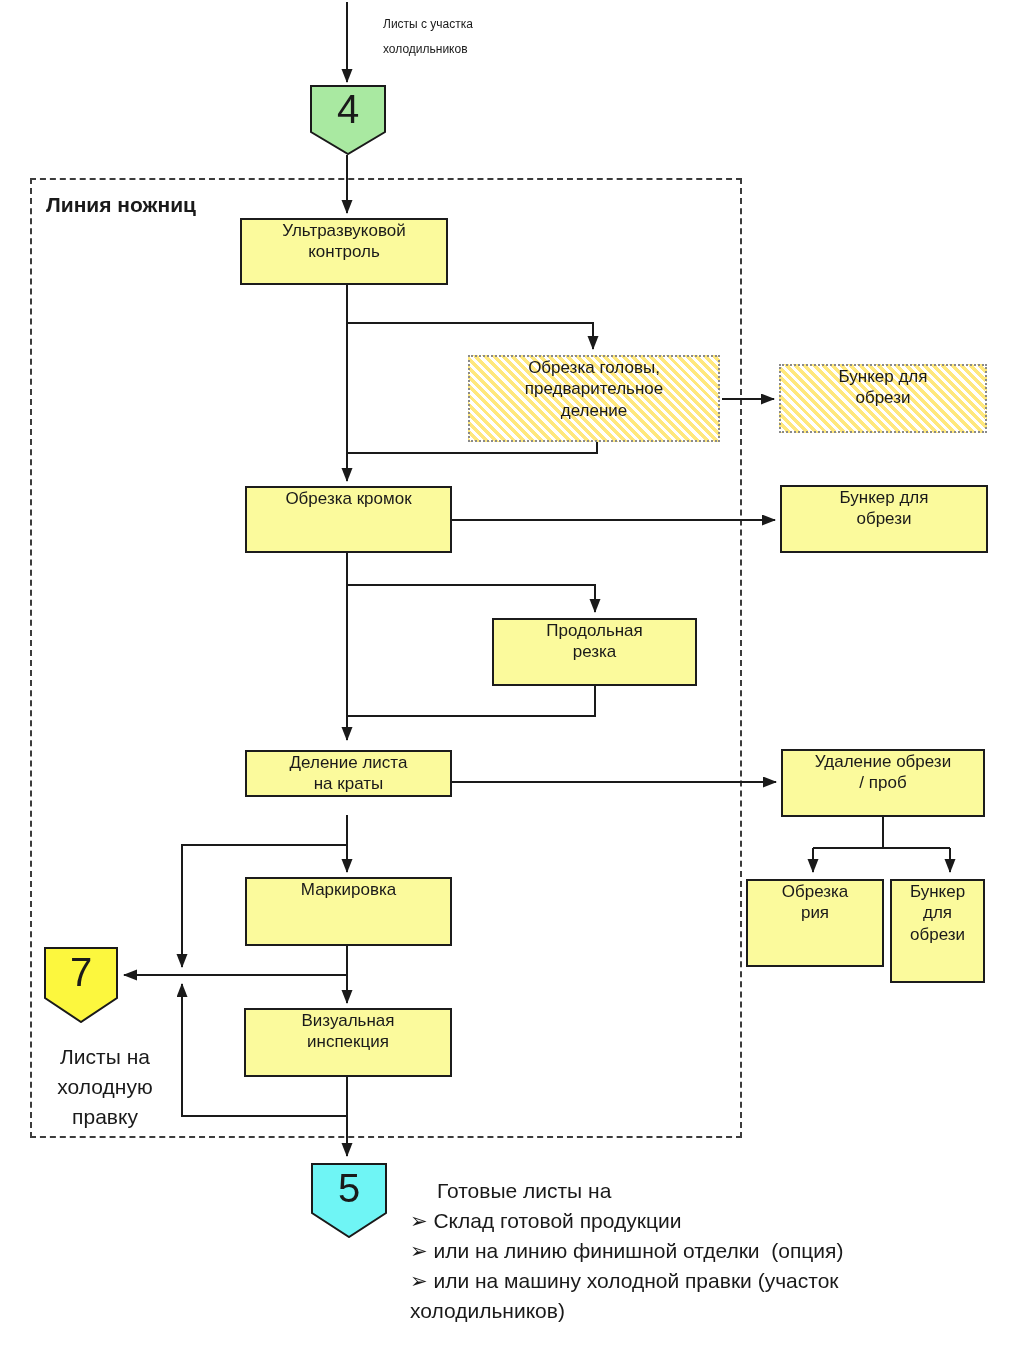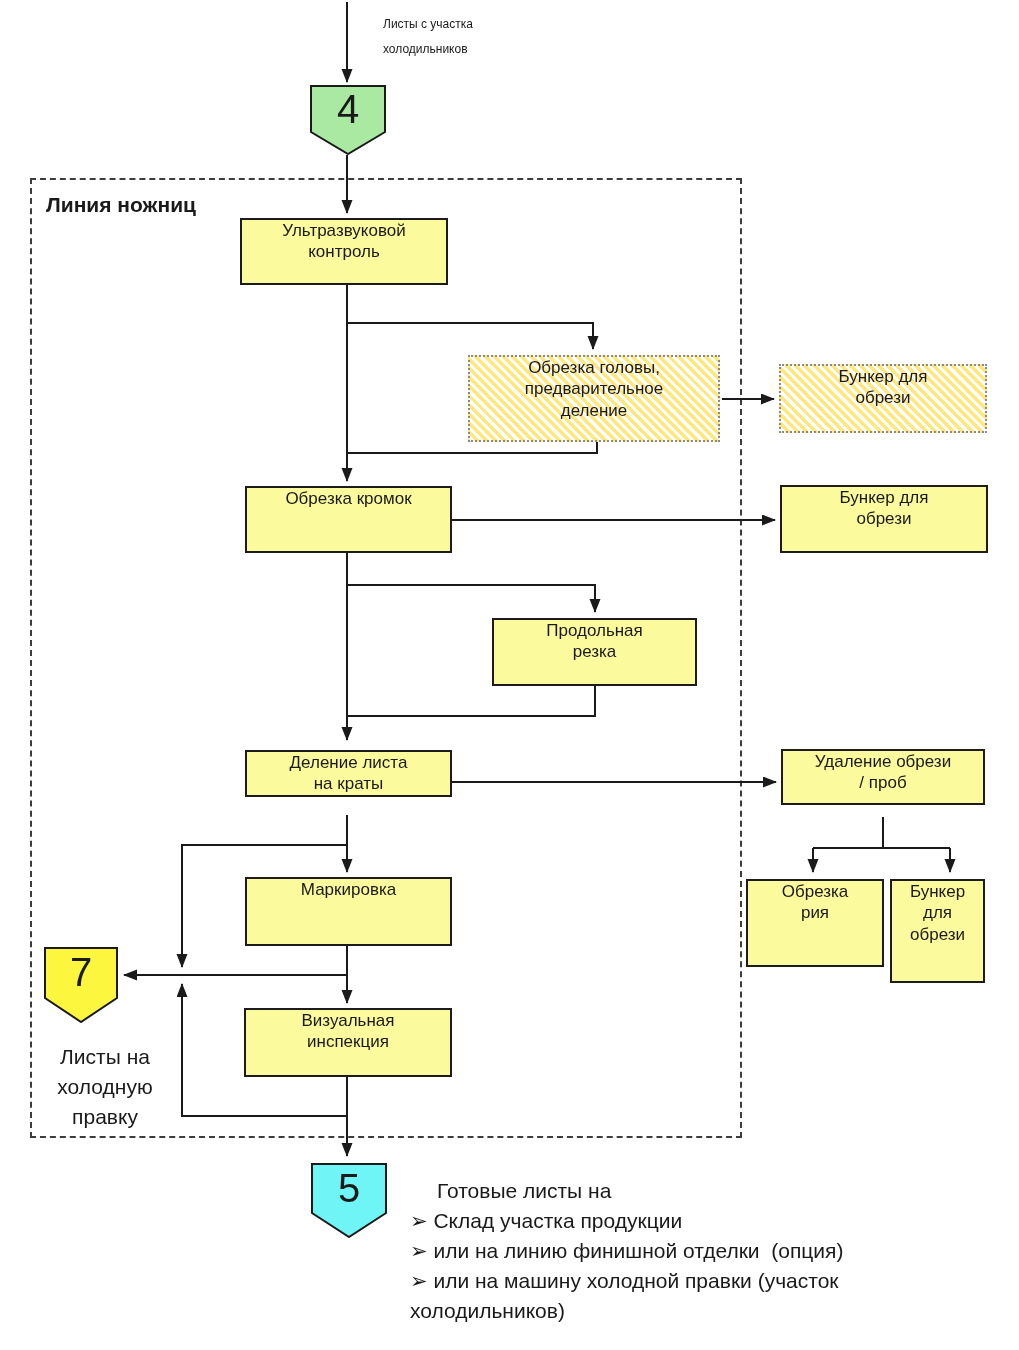"Удаление обрези" div.node { height: 56px -> 68px }
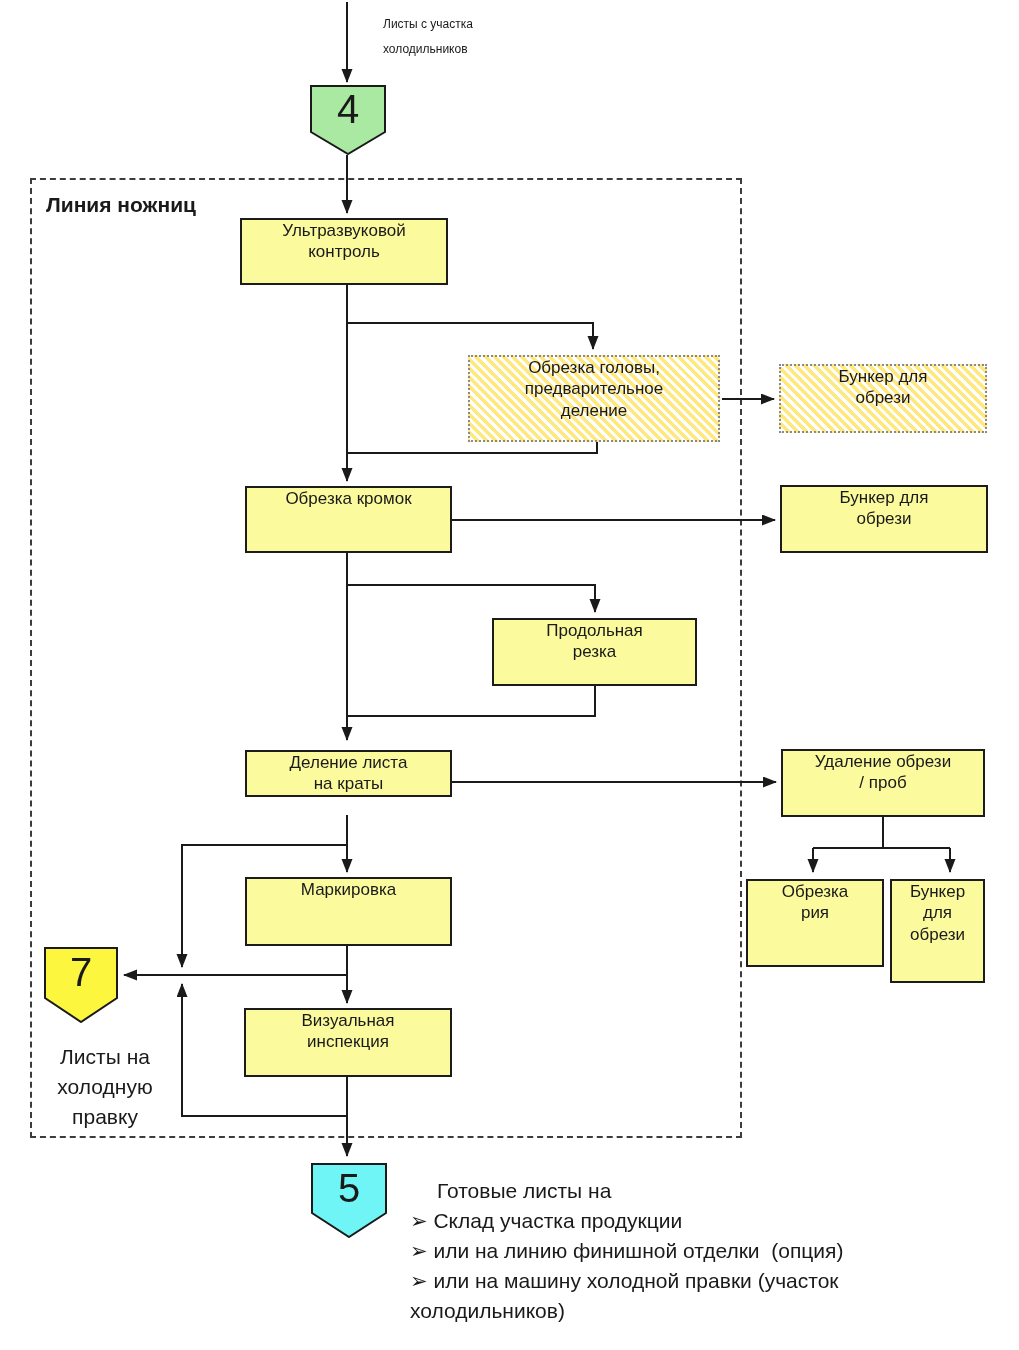"➢ Склад участка продукции" div.line { text: участка -> готовой }
